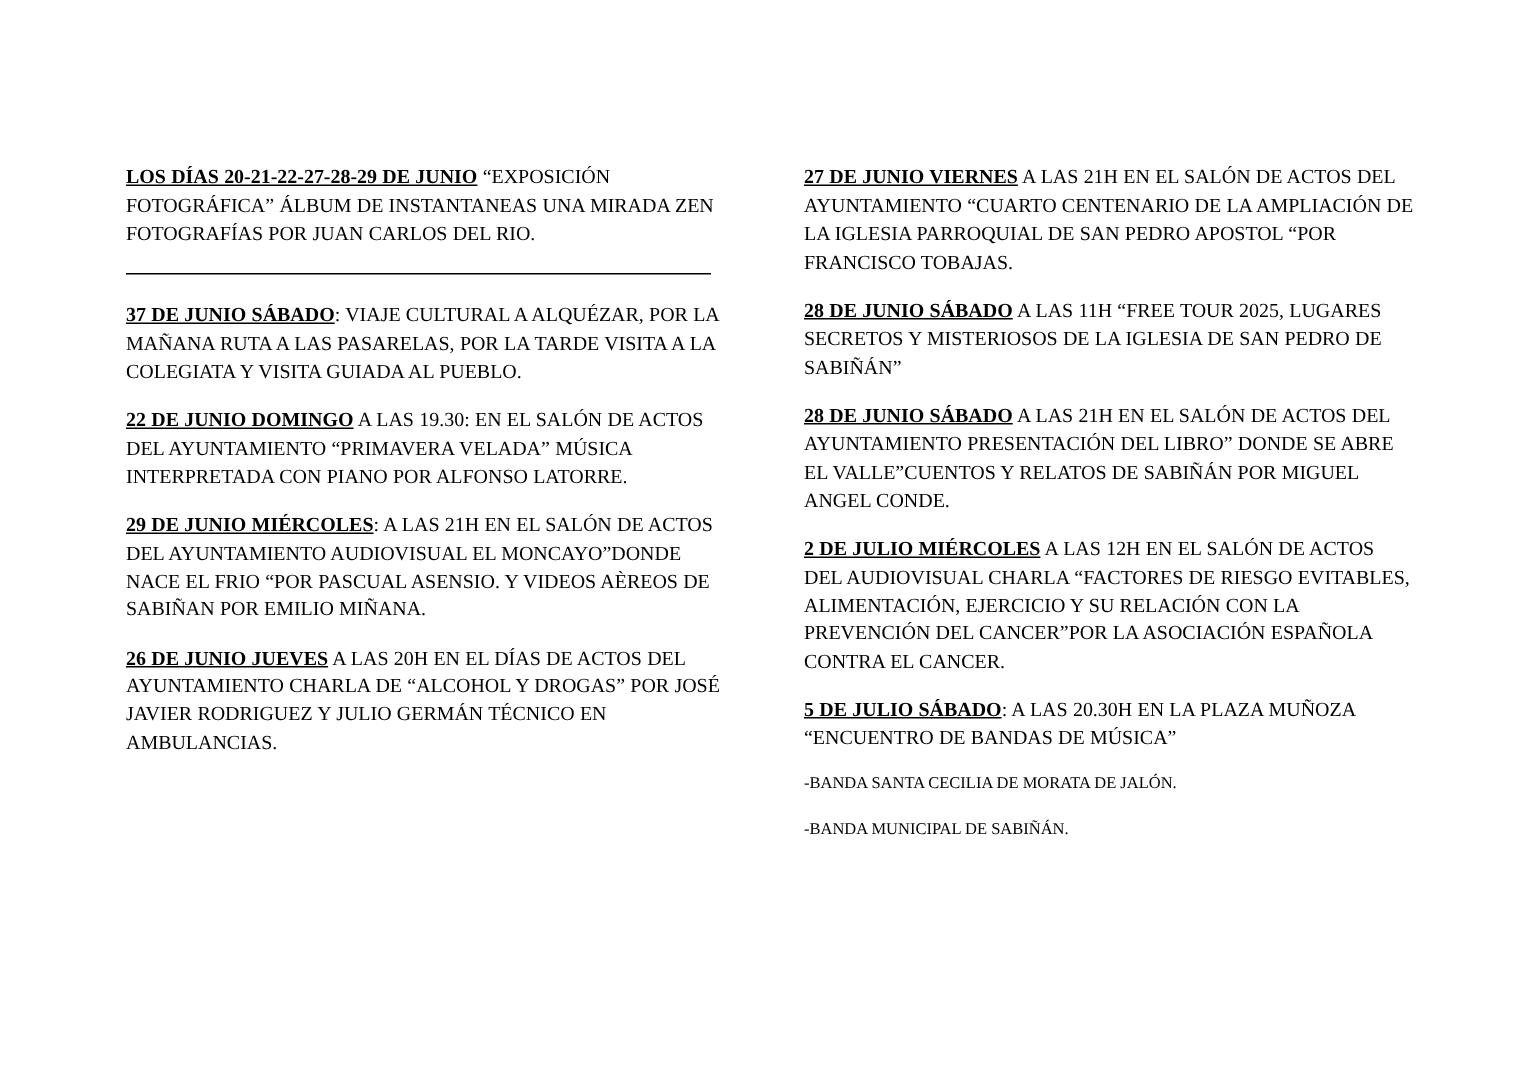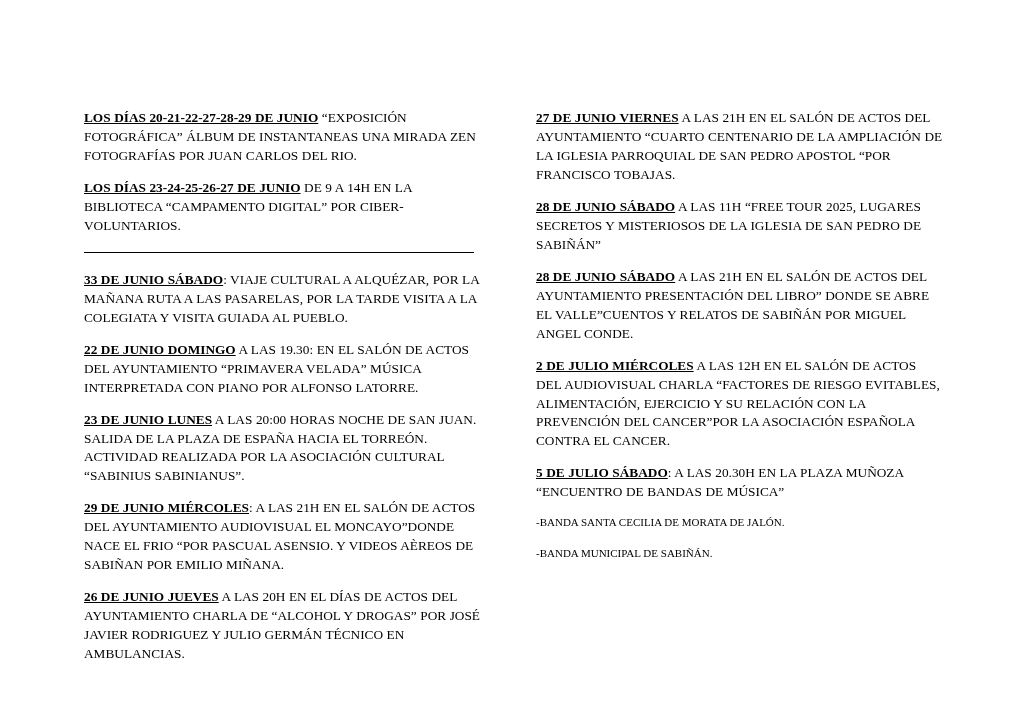"LOS DÍAS 23-24-25-26-27 DE JUNIO" p.para { html: <p> <span>LOS DÍAS 23-24-25-26-27 DE JUNIO</span><span> DE 9 A 14H EN LA BIBLIOTECA “CAMPAMENTO DIGITAL” POR CIBER-VOLUNTARIOS.</span> </p> -> none }
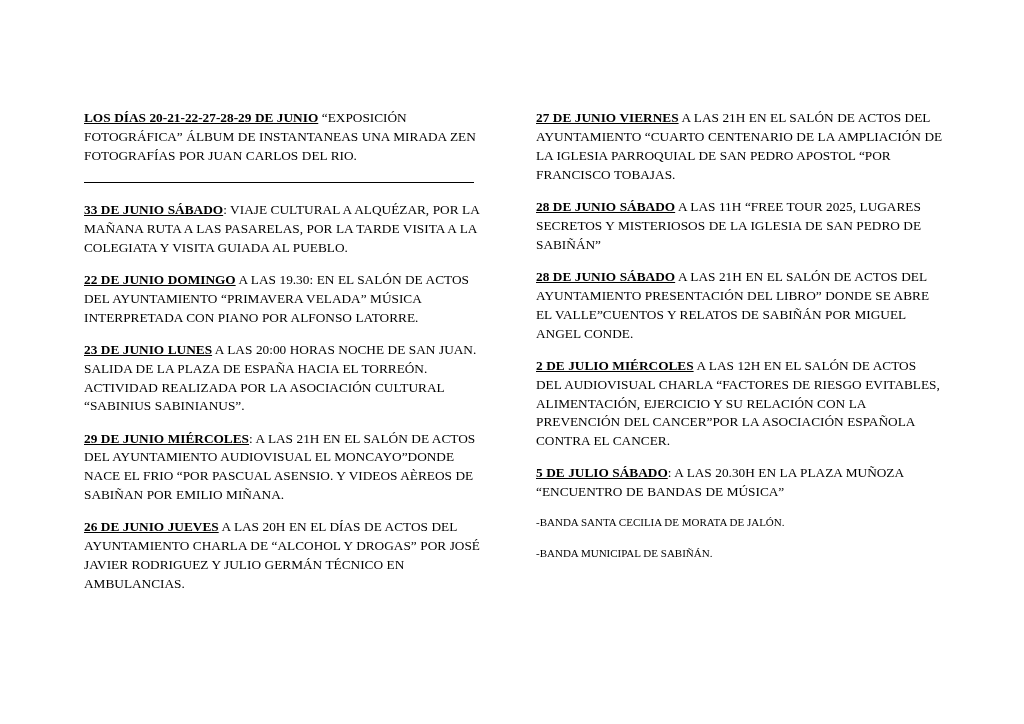"33 DE JUNIO SÁBADO" span.lead { text: 33 -> 37 }
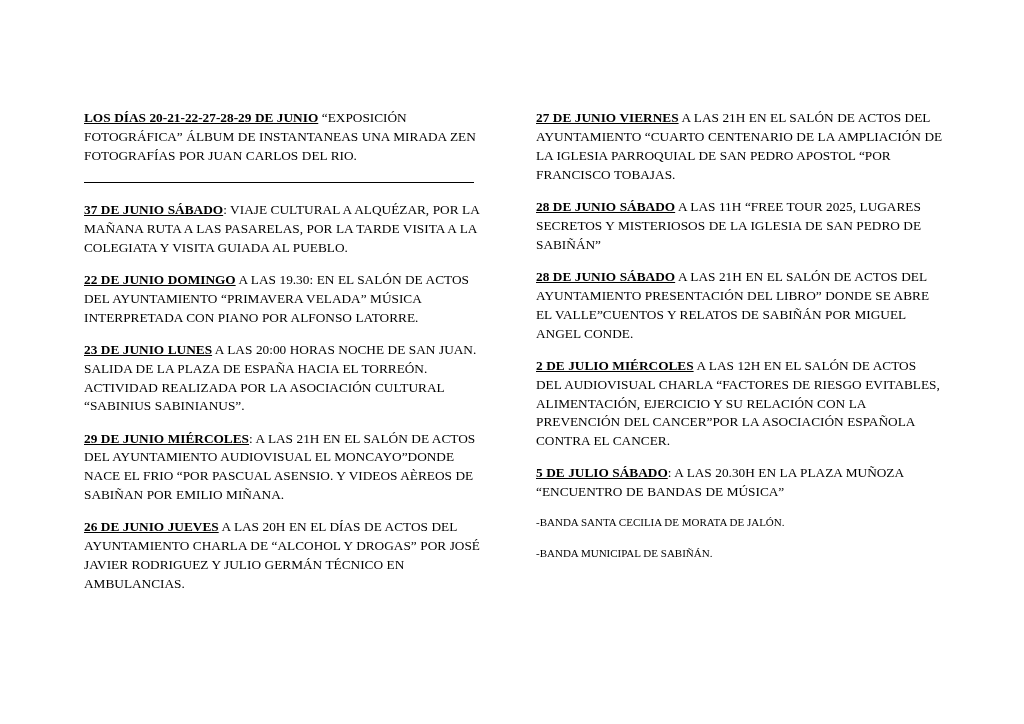"23 DE JUNIO LUNES A" p.para { html: <p> <span>23 DE JUNIO LUNES</span><span> A LAS 20:00 HORAS NOCHE DE SAN JUAN. SALIDA DE LA PLAZA DE ESPAÑA HACIA EL TORREÓN. ACTIVIDAD REALIZADA POR LA ASOCIACIÓN CULTURAL “SABINIUS SABINIANUS”.</span> </p> -> none }
